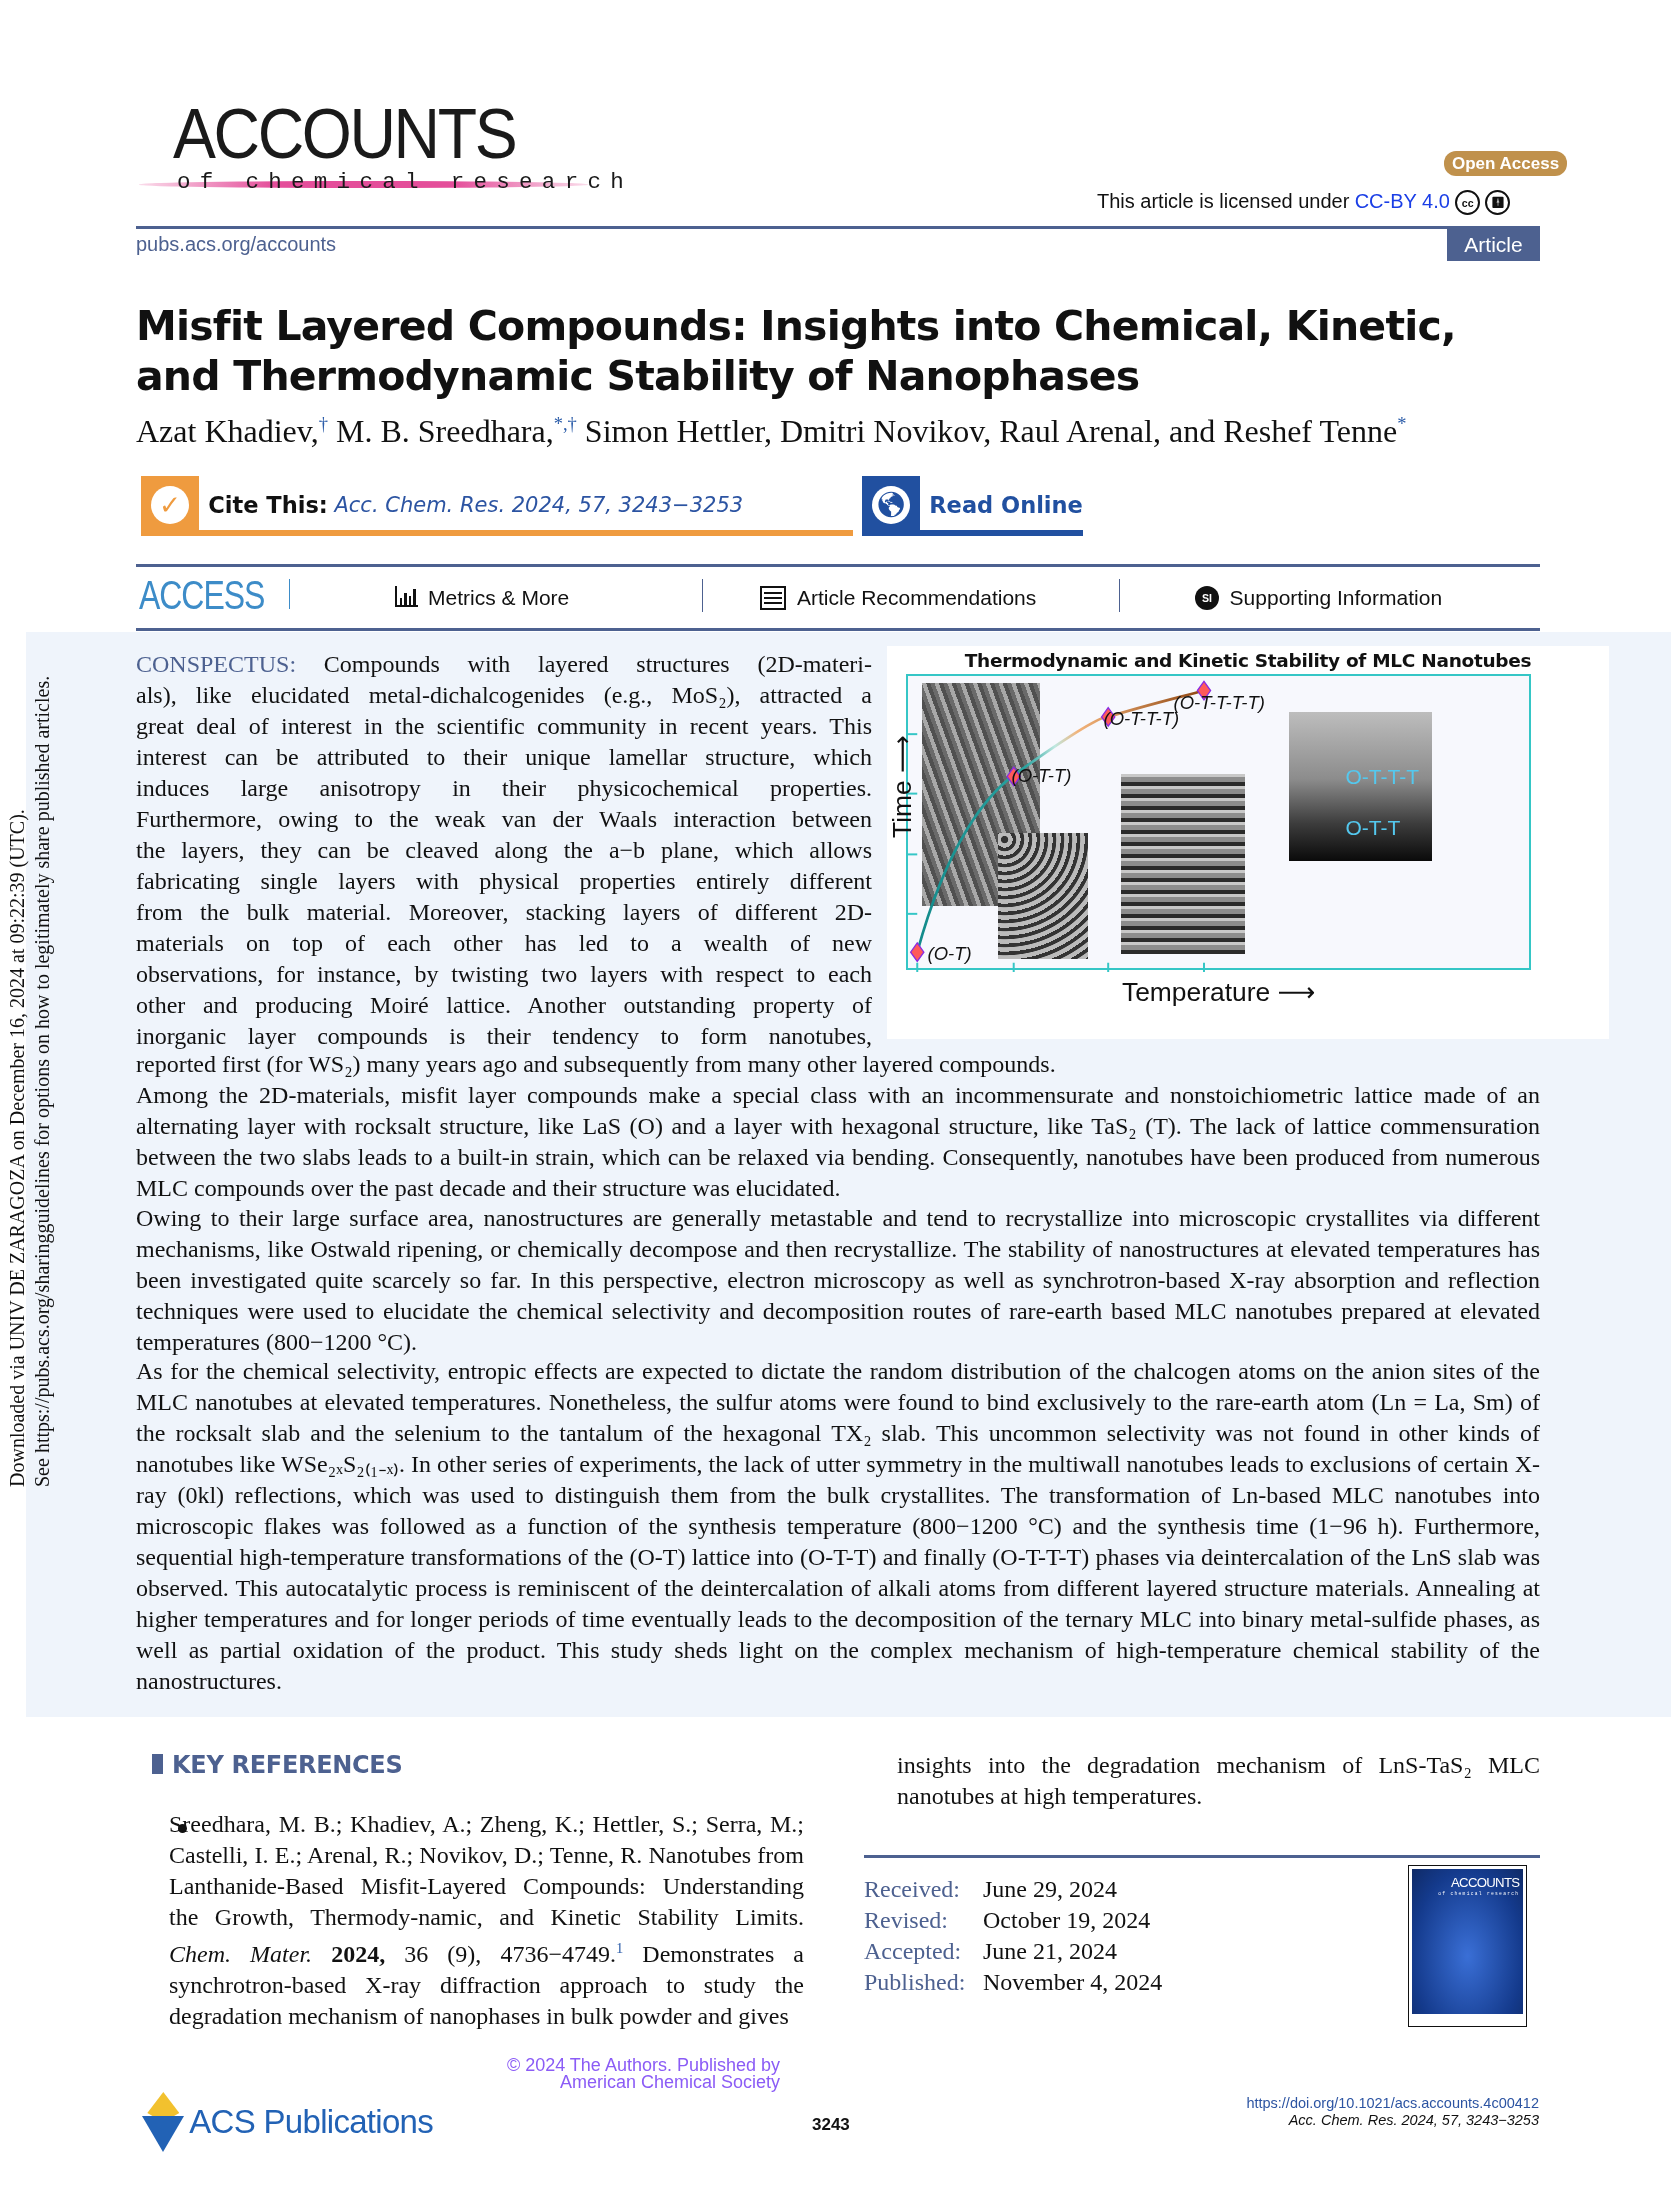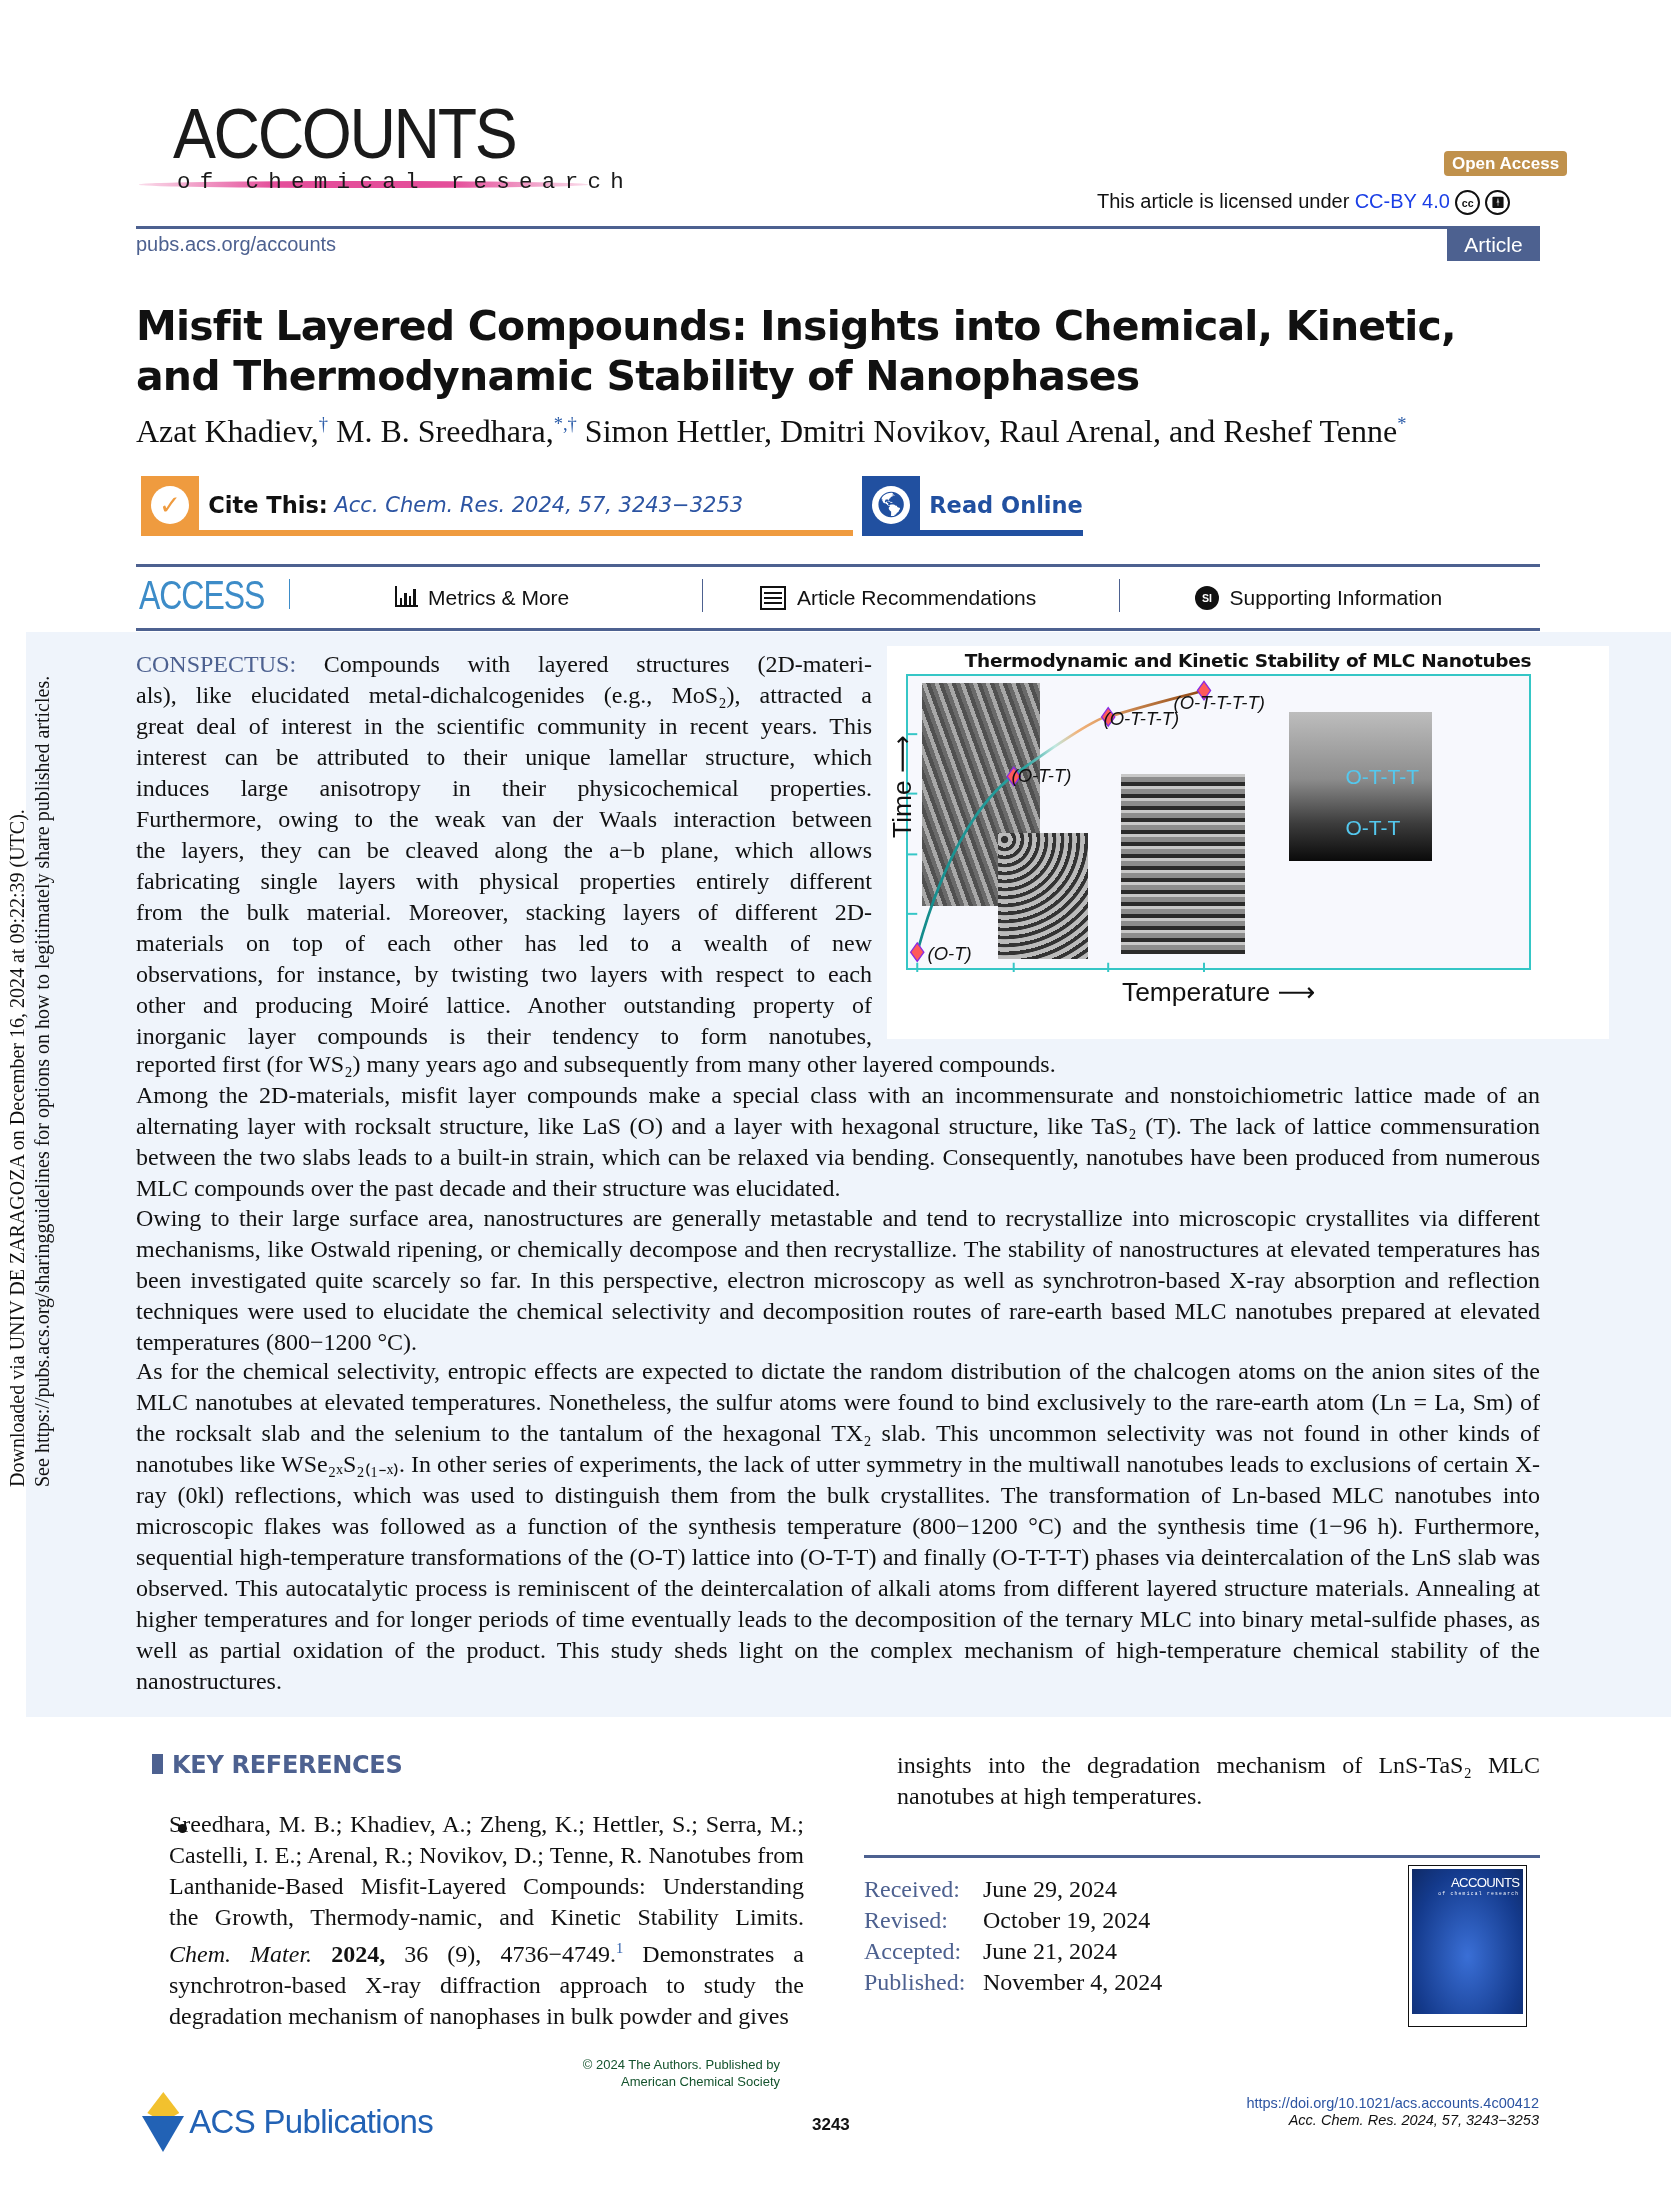"Open Access" .open-access { border-radius: 4px -> 12px }
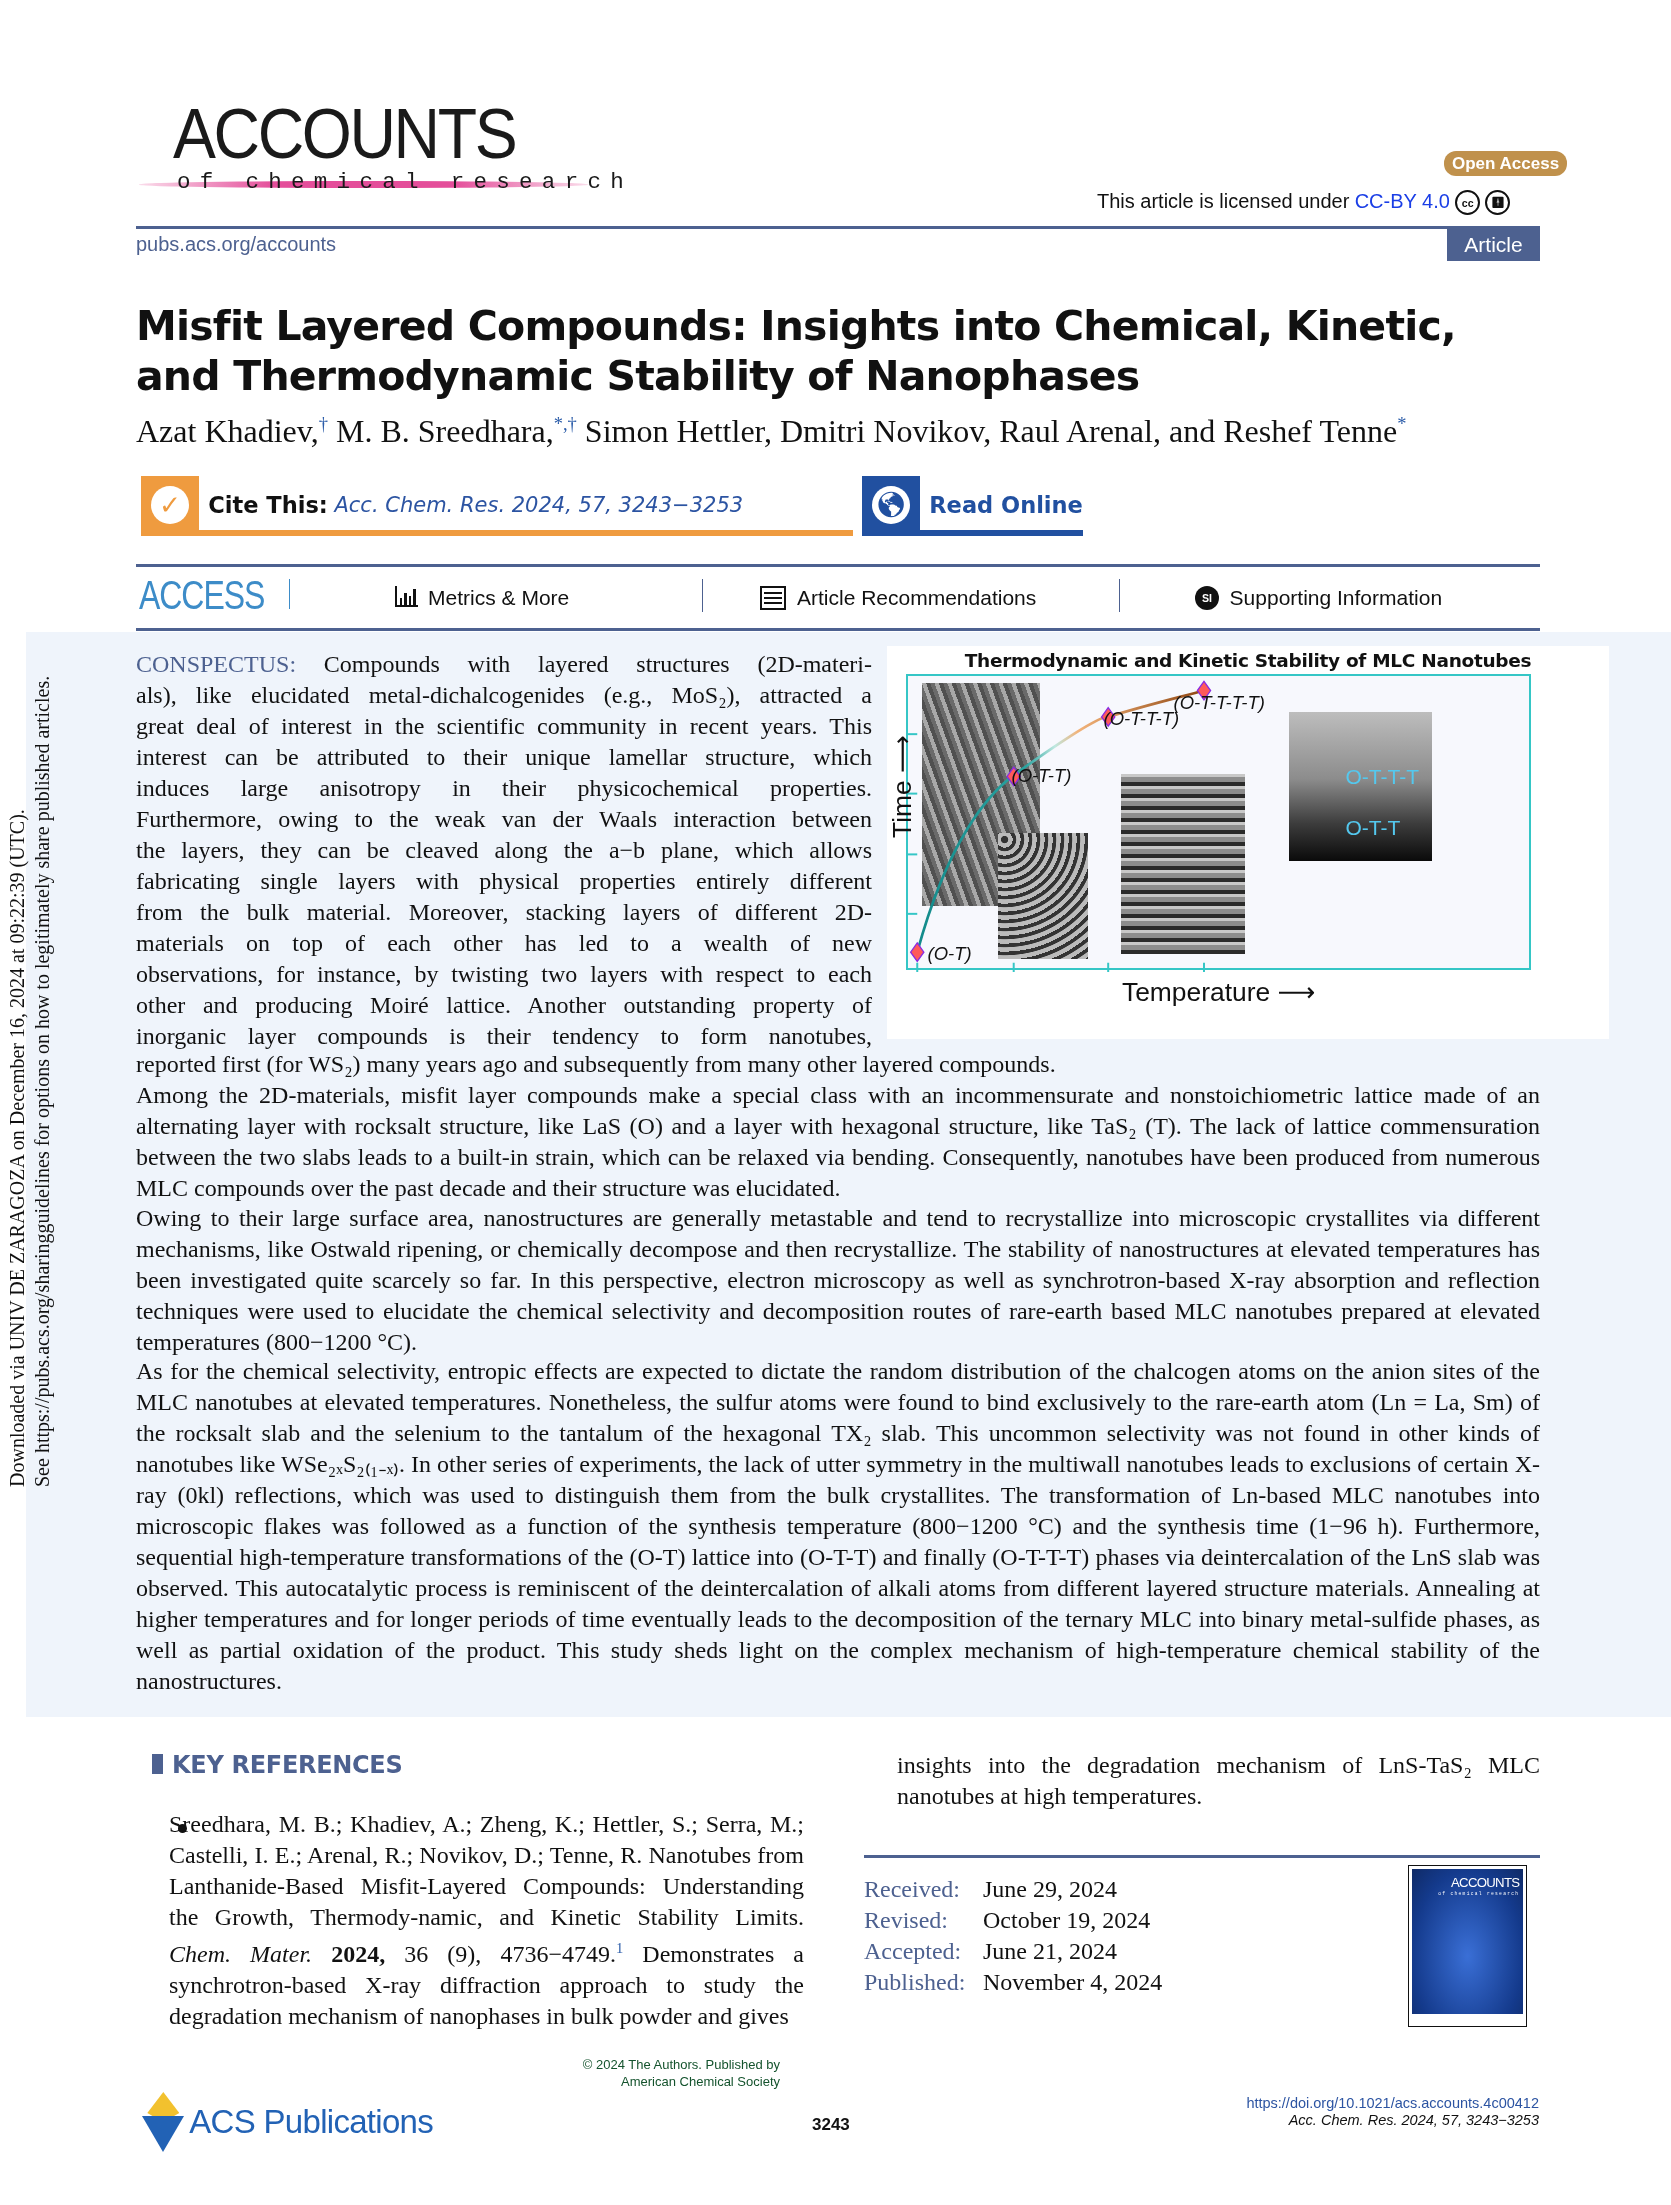"© 2024 The Authors. Published" .footer-copy { color: #14532d -> #8b5cf6; font-size: 13px -> 18px }
